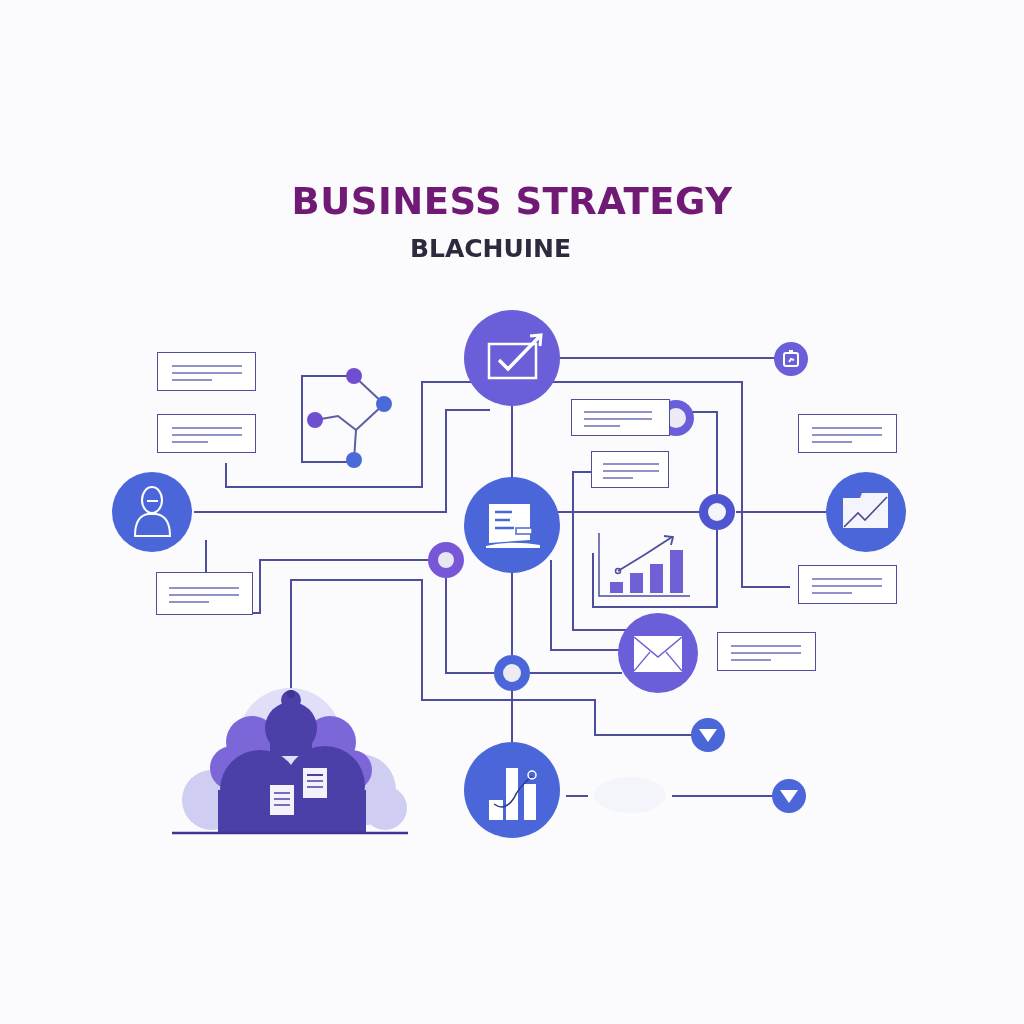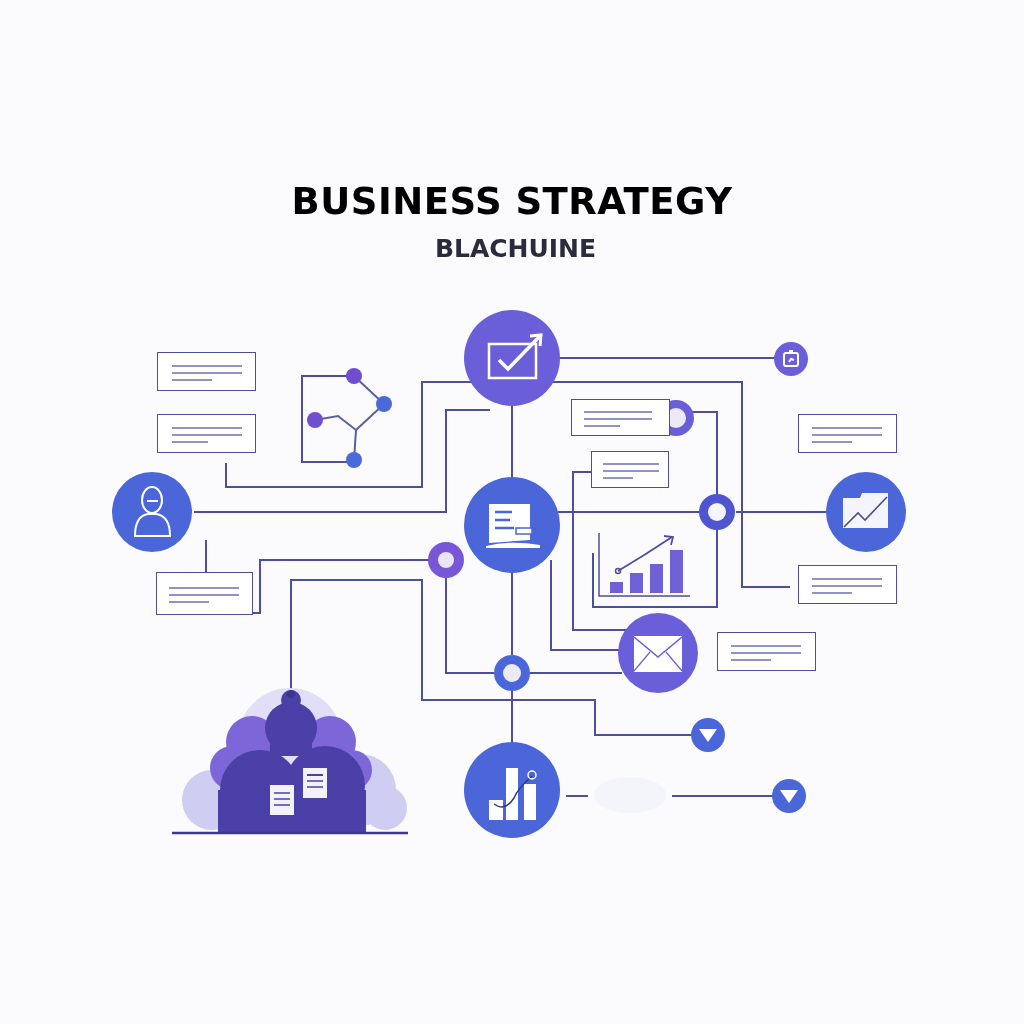"BUSINESS STRATEGY" .title { color: #000000 -> #701a75 }
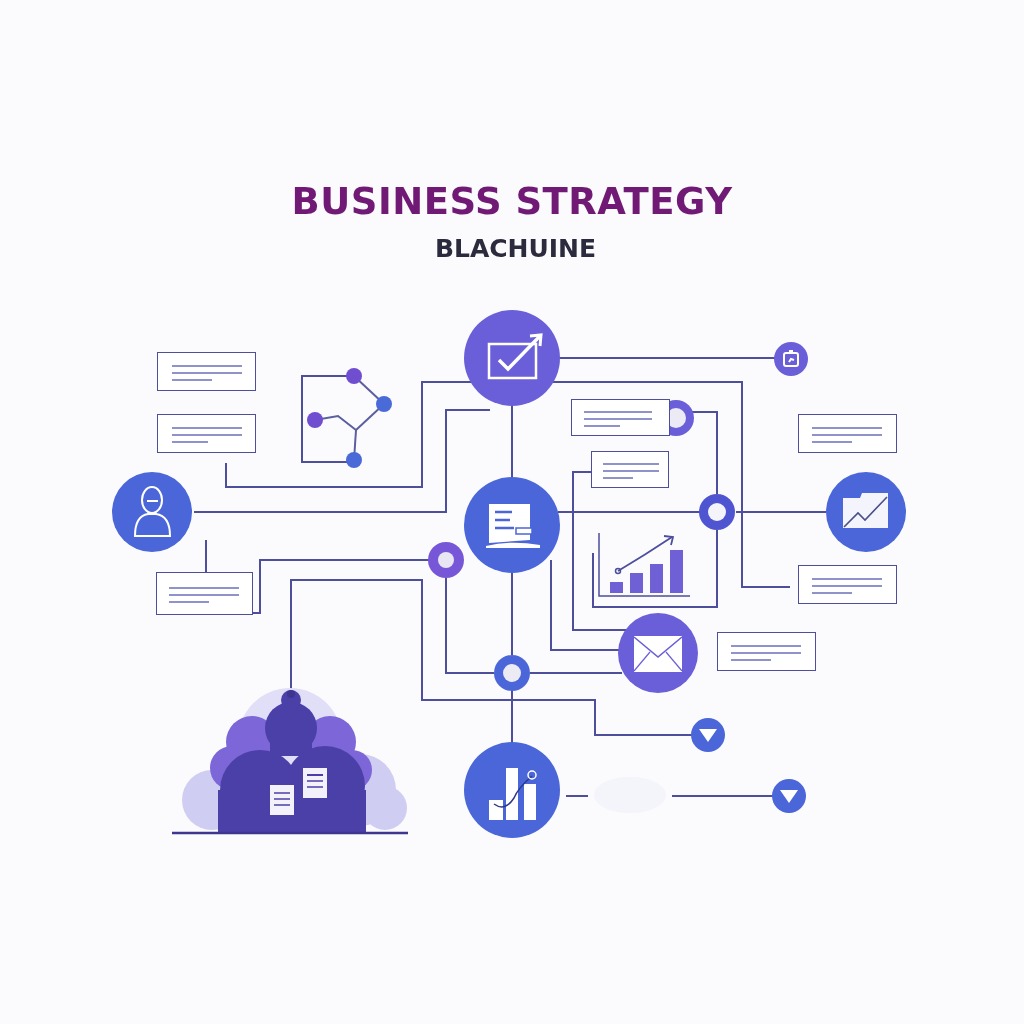"BLACHUINE" .subtitle { padding-left: 25px -> none }
